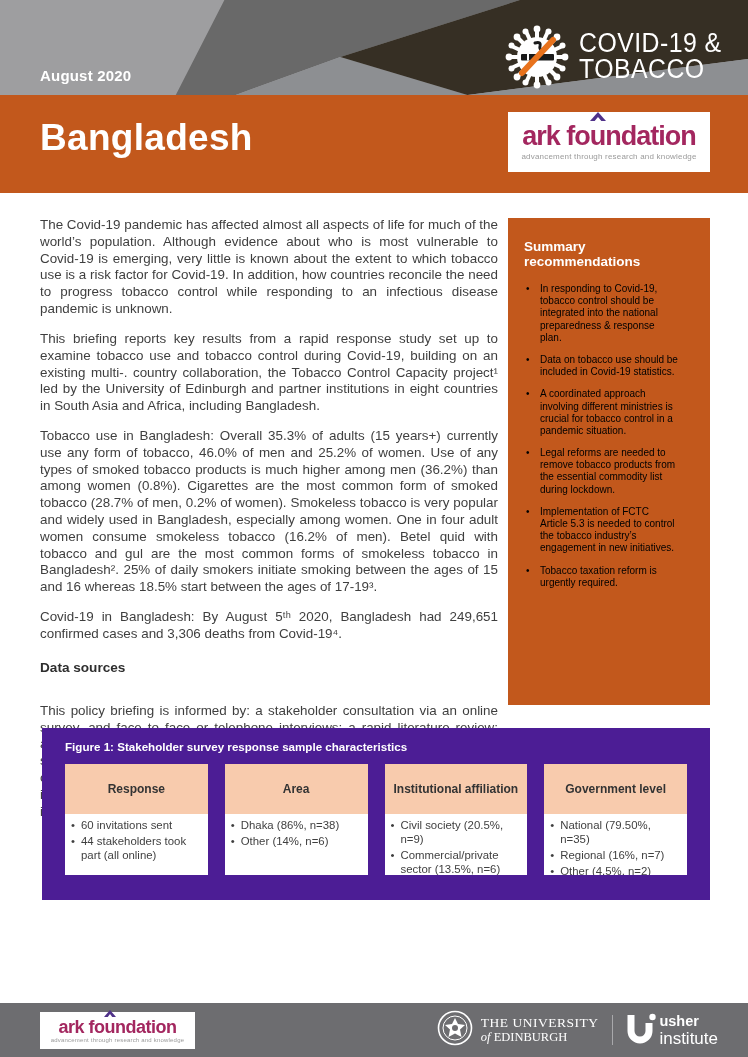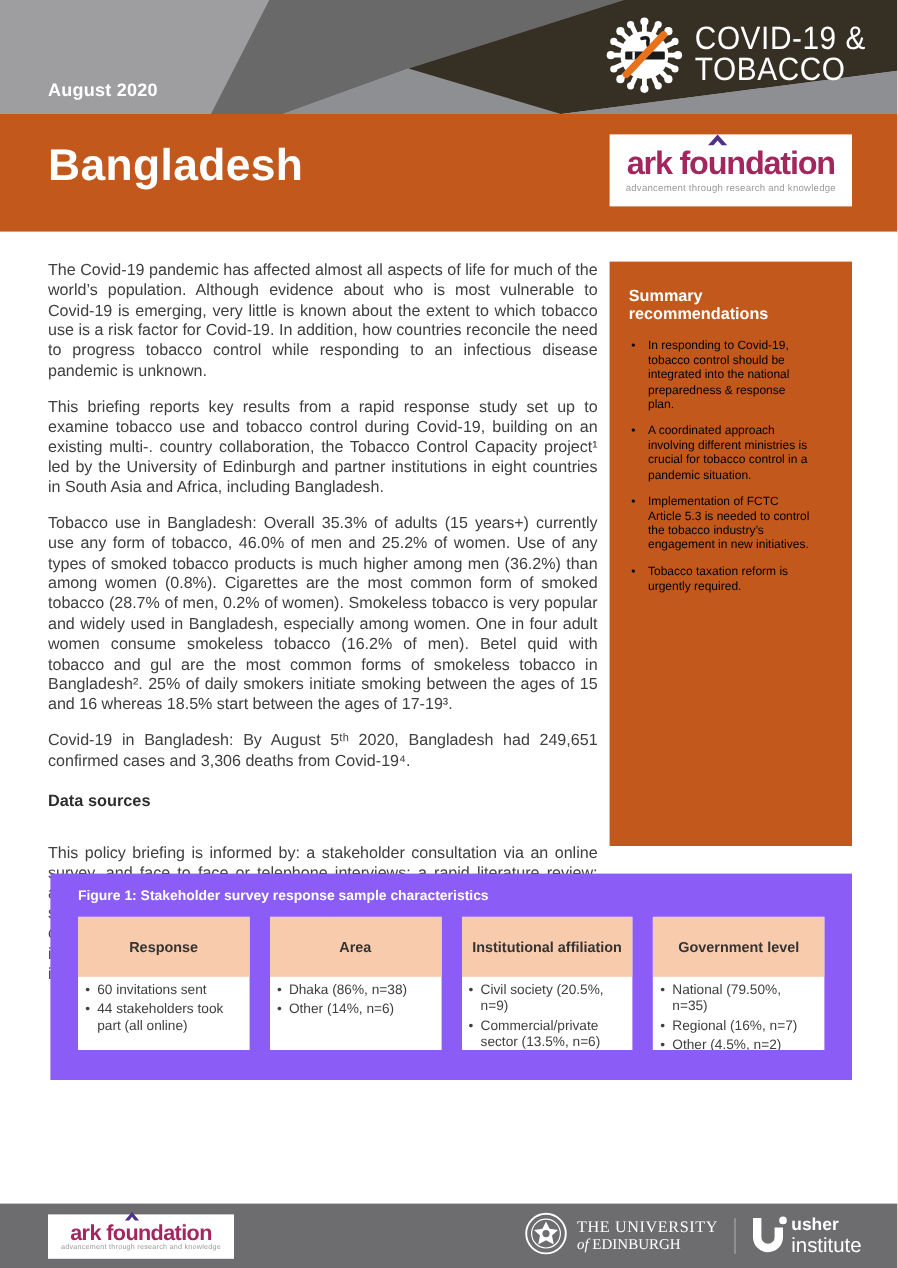"COVID-19 &" .hdr-logo { top: 8px -> 19px }
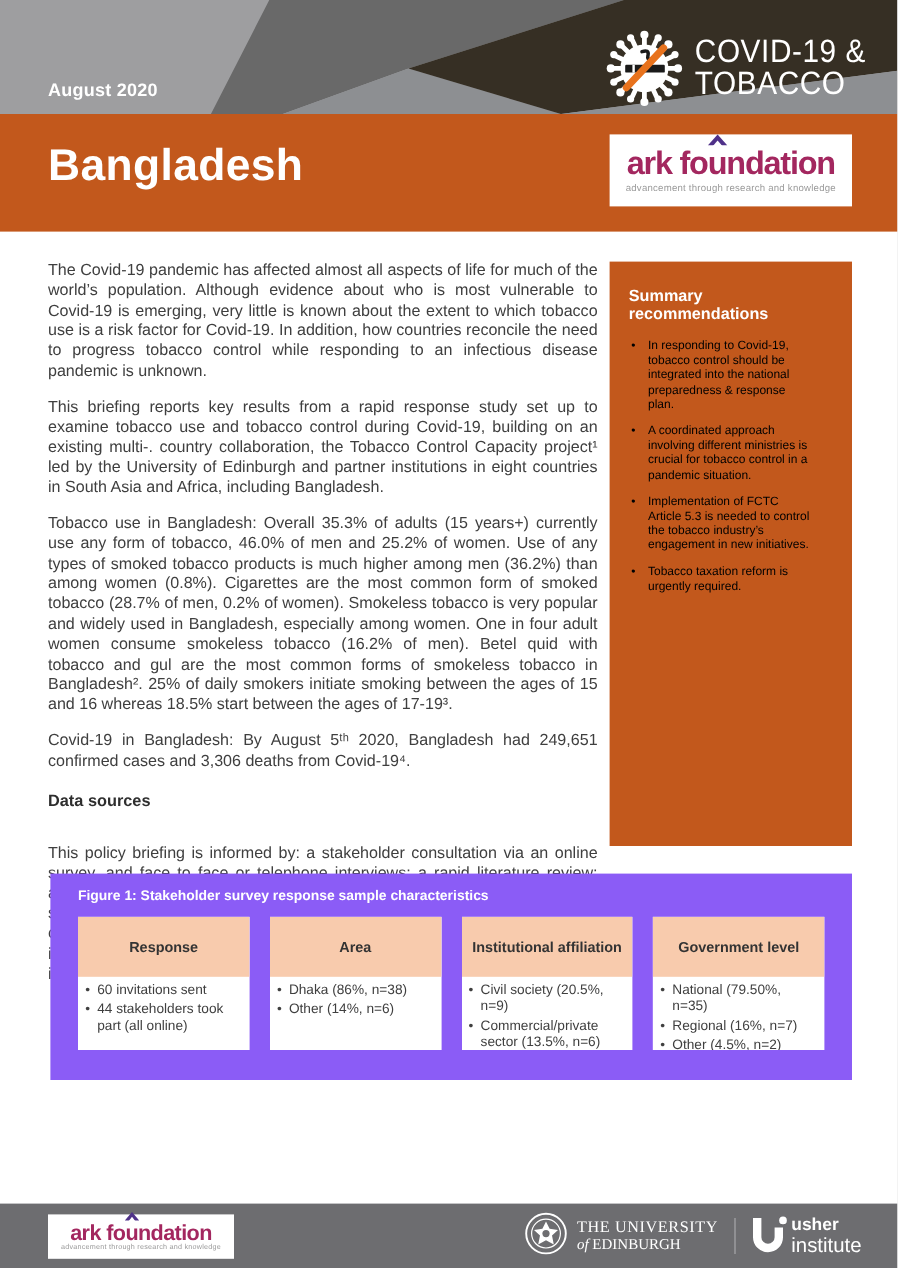"Data on tobacco use should" li { html: none -> <li>Data on tobacco use should be included in Covid-19 statistics.</li> }
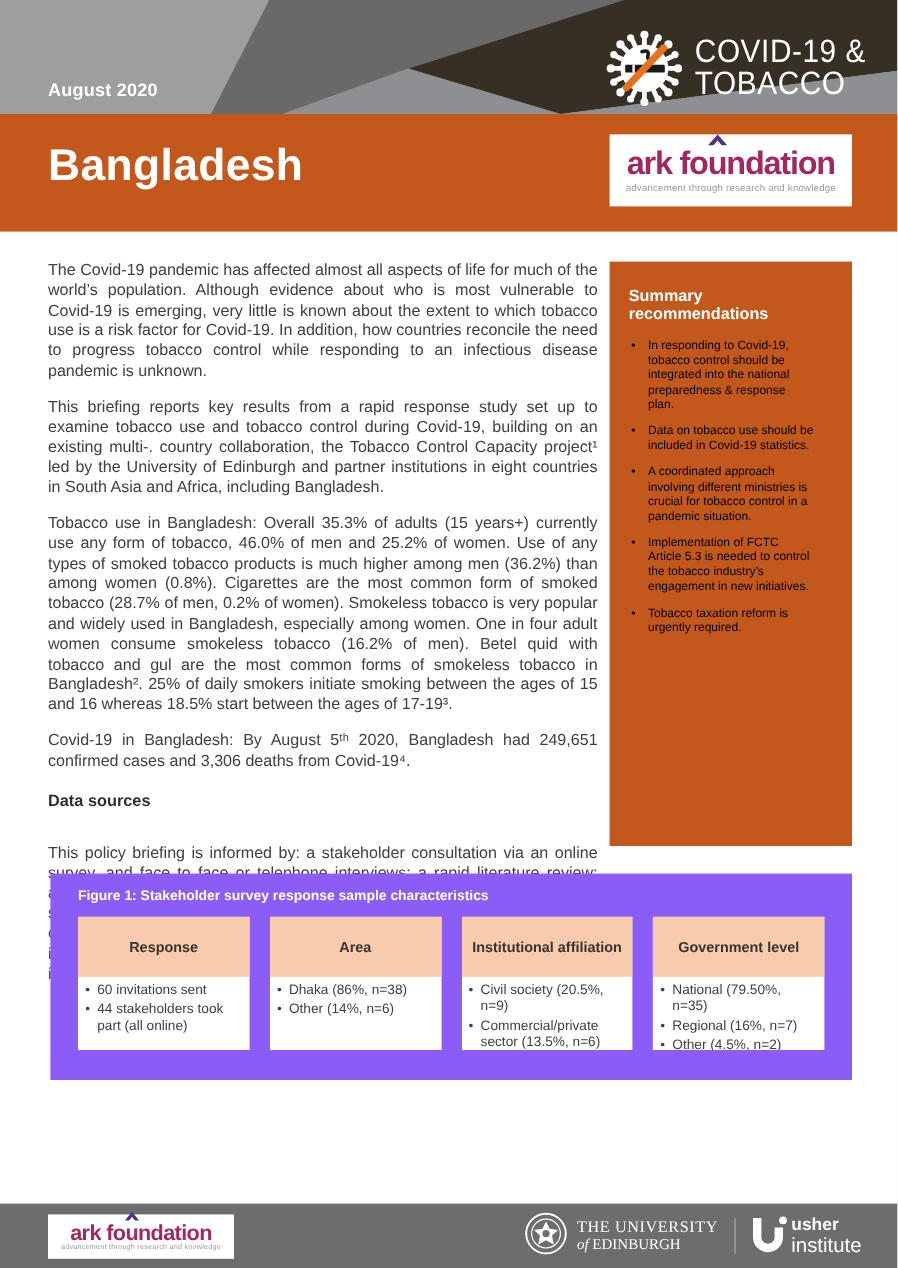"Legal reforms are needed to" li { html: none -> <li>Legal reforms are needed to remove tobacco products from the essential commodity list during lockdown.</li> }
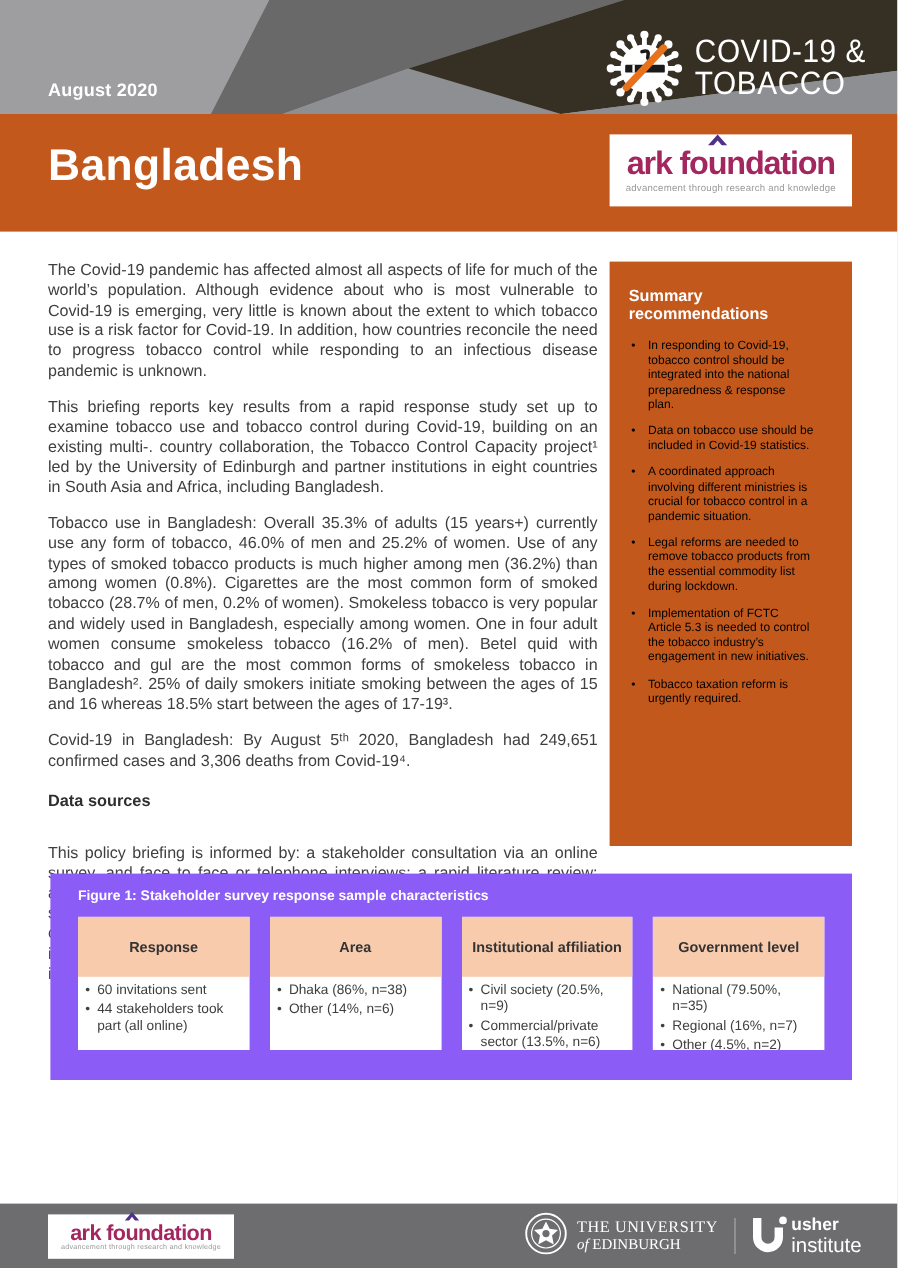"Figure 1: Stakeholder survey response" .figure { background: #8b5cf6 -> #4c1d95 }
